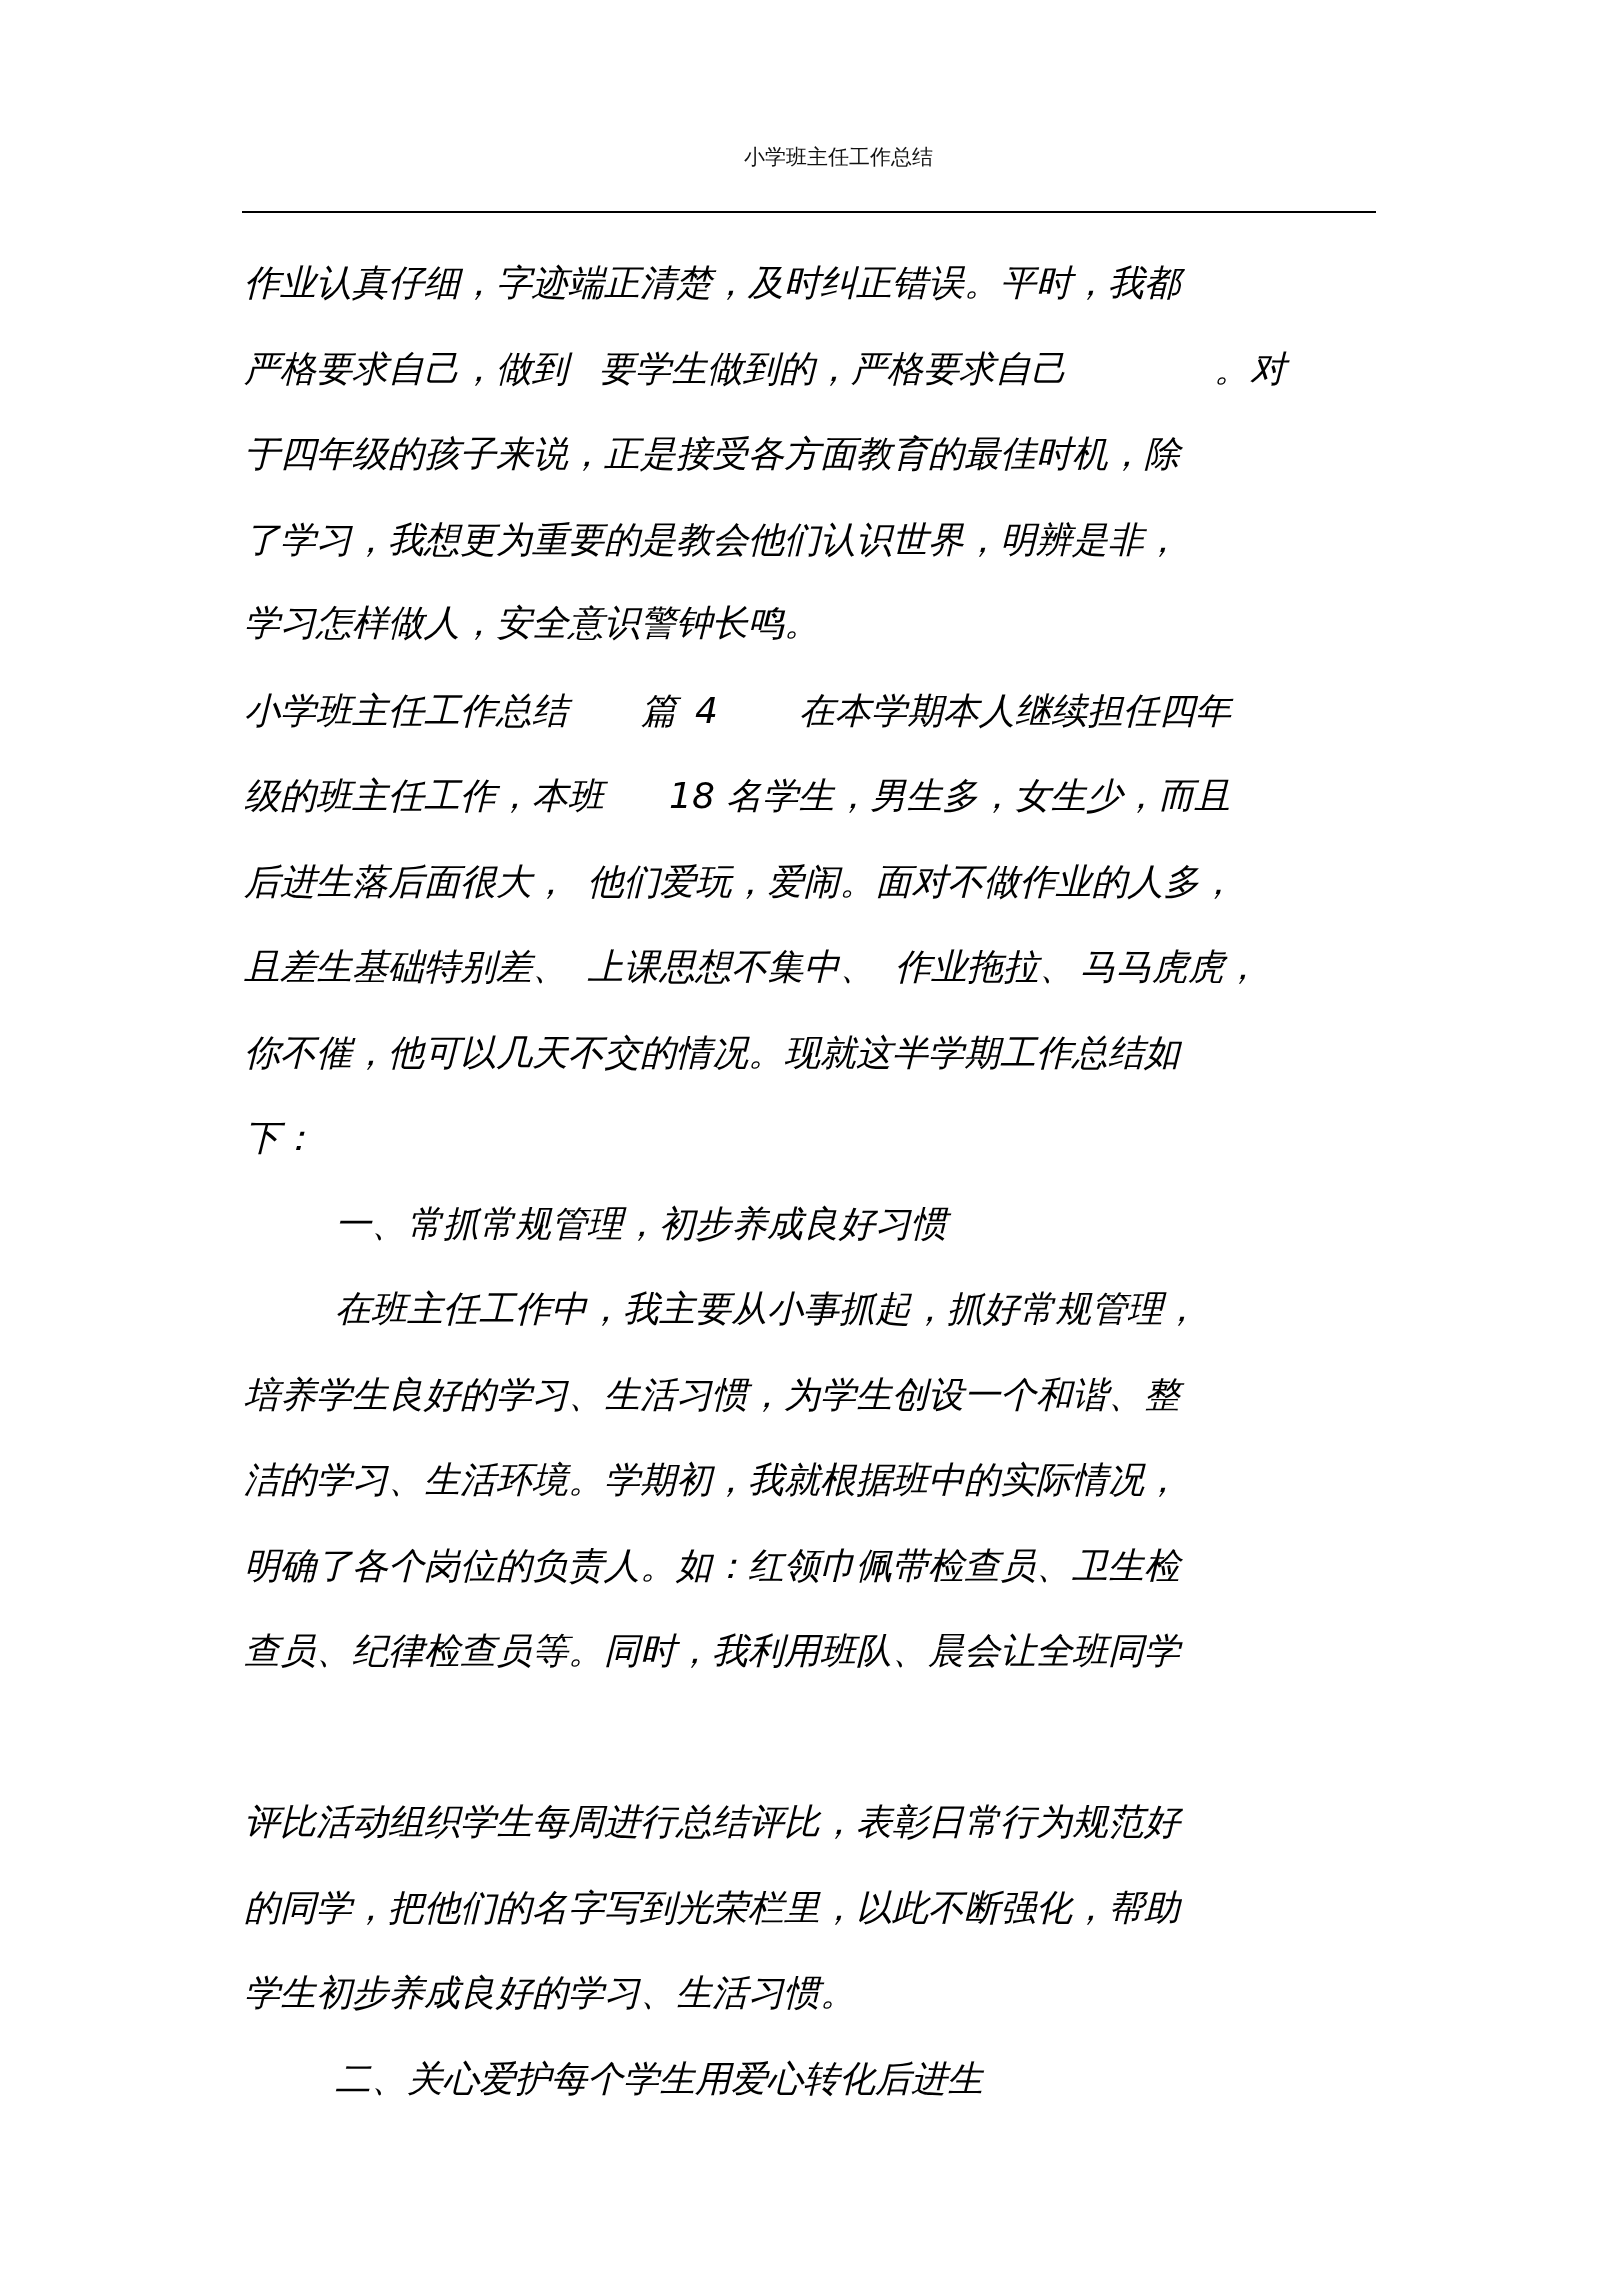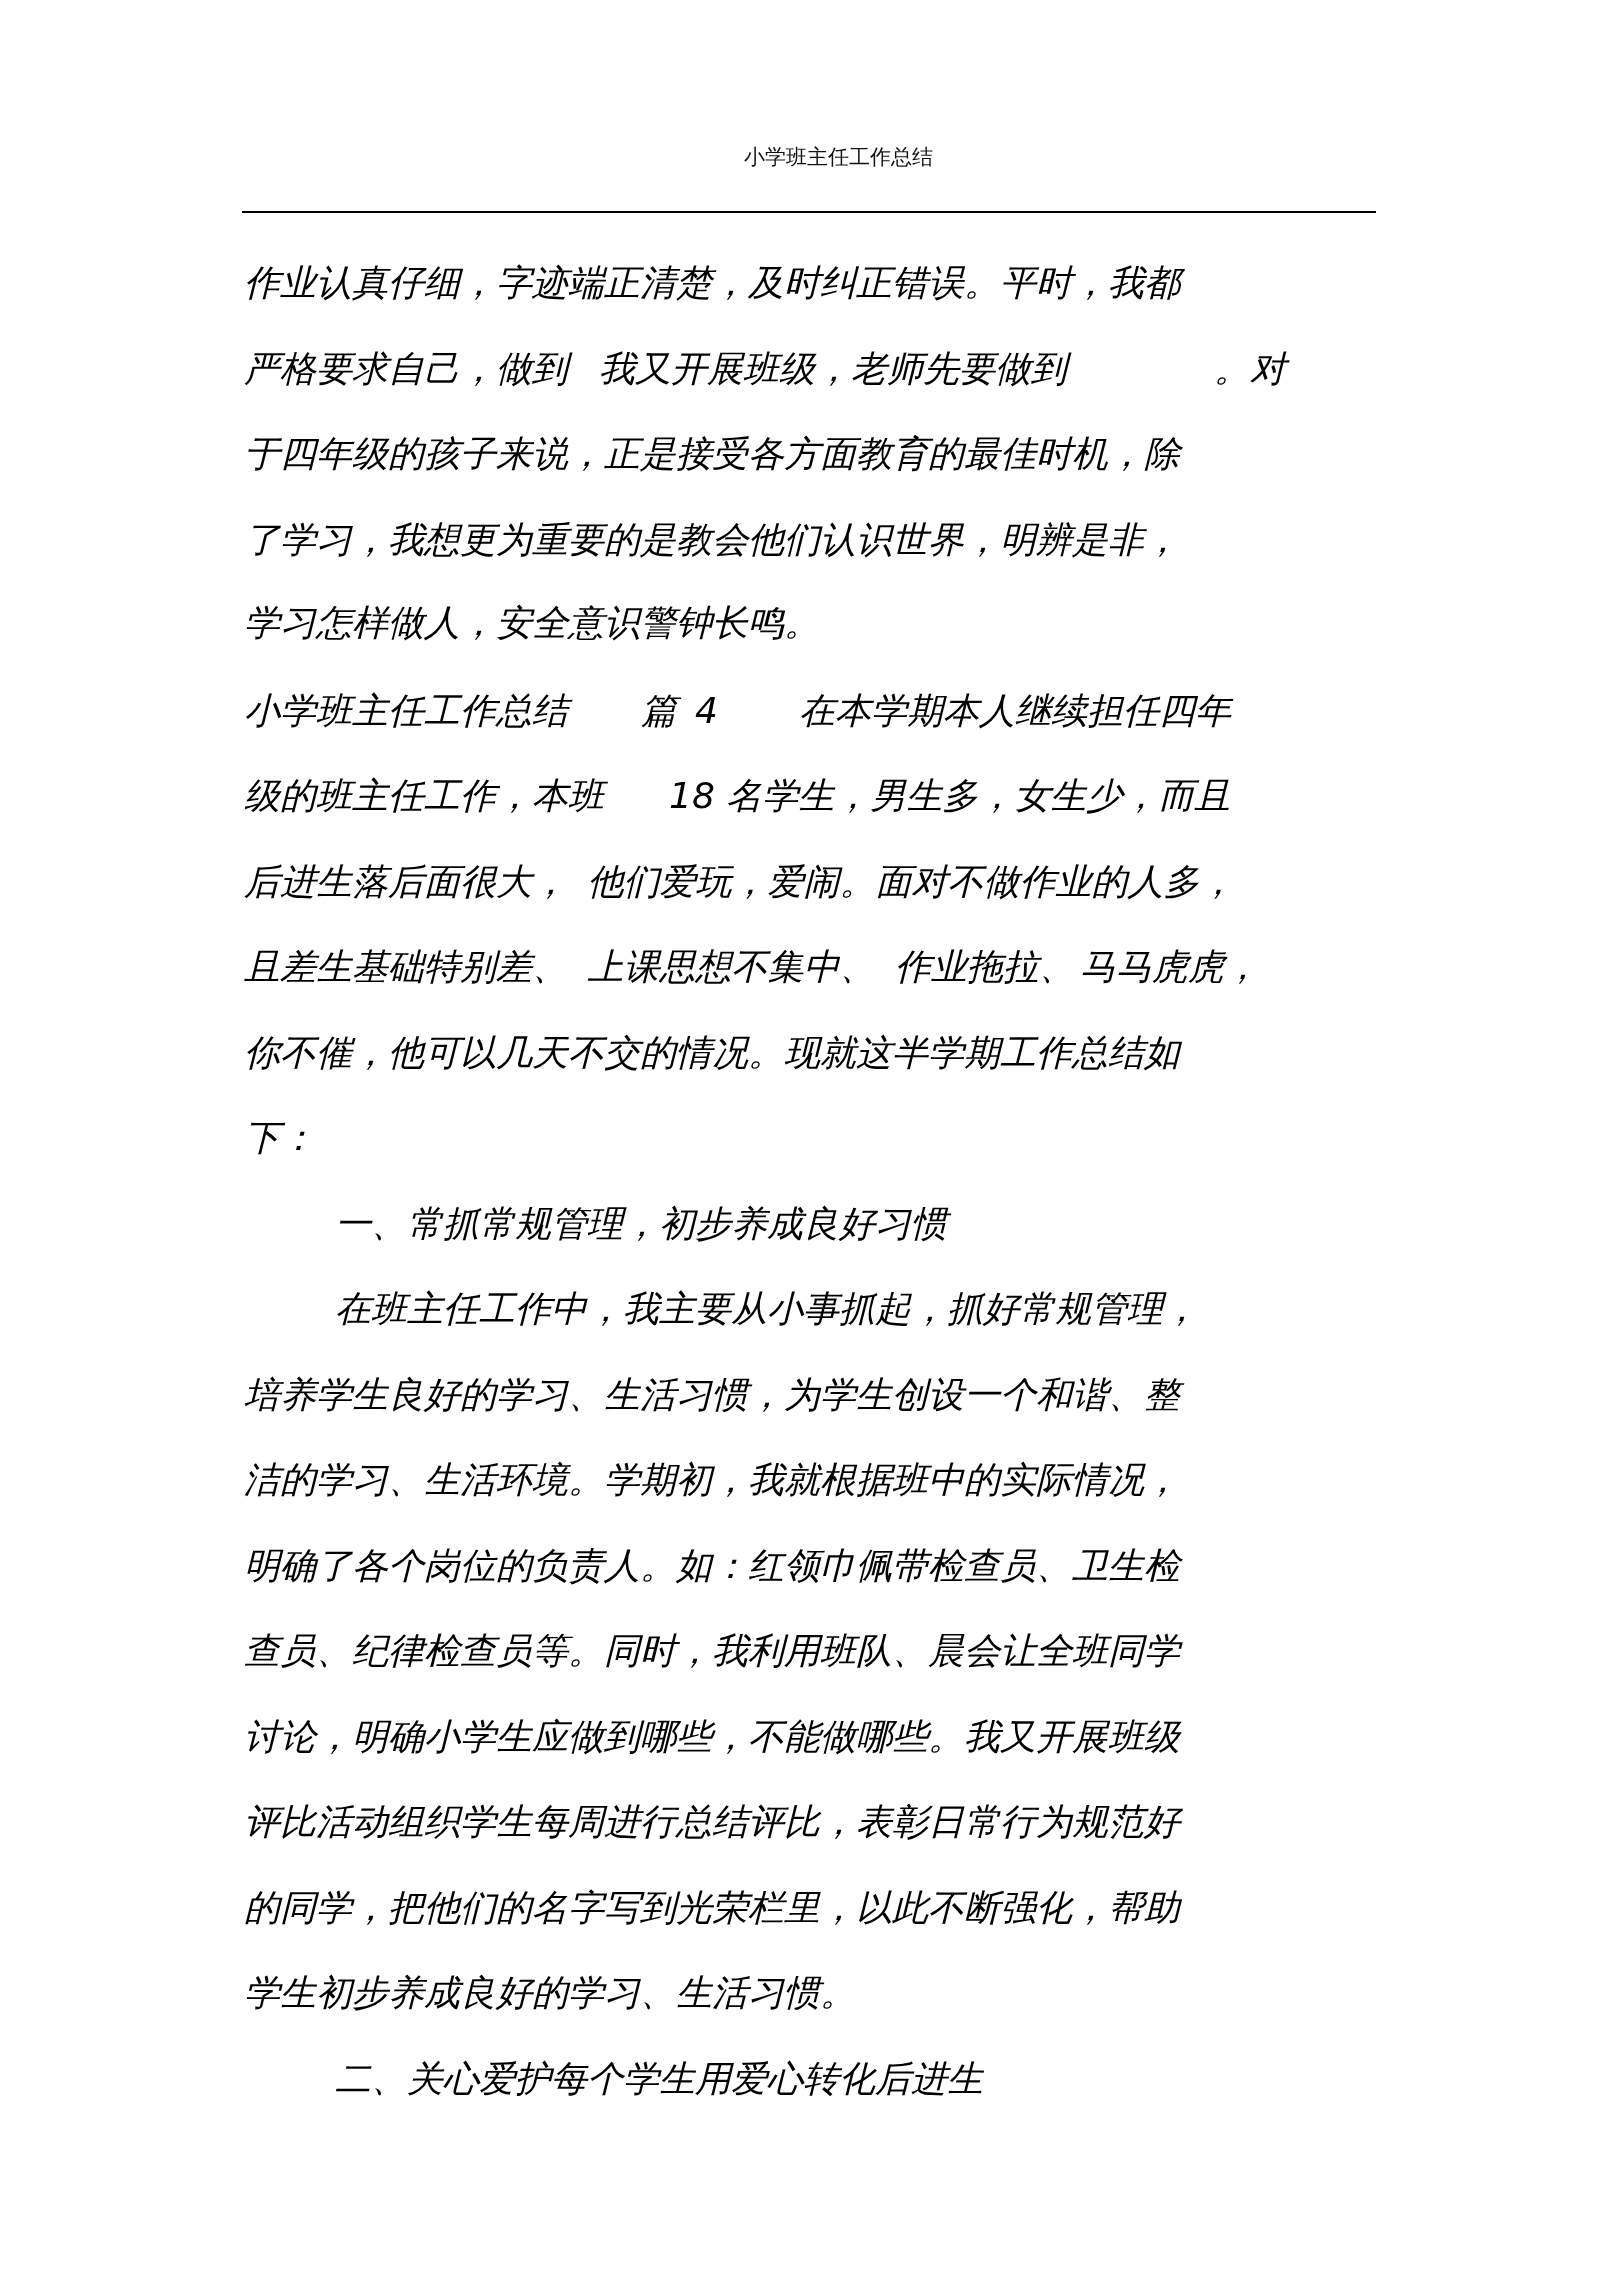"我又开展班级，老师先要做到" span { text: 我又开展班级，老师先要做到 -> 要学生做到的，严格要求自己 }
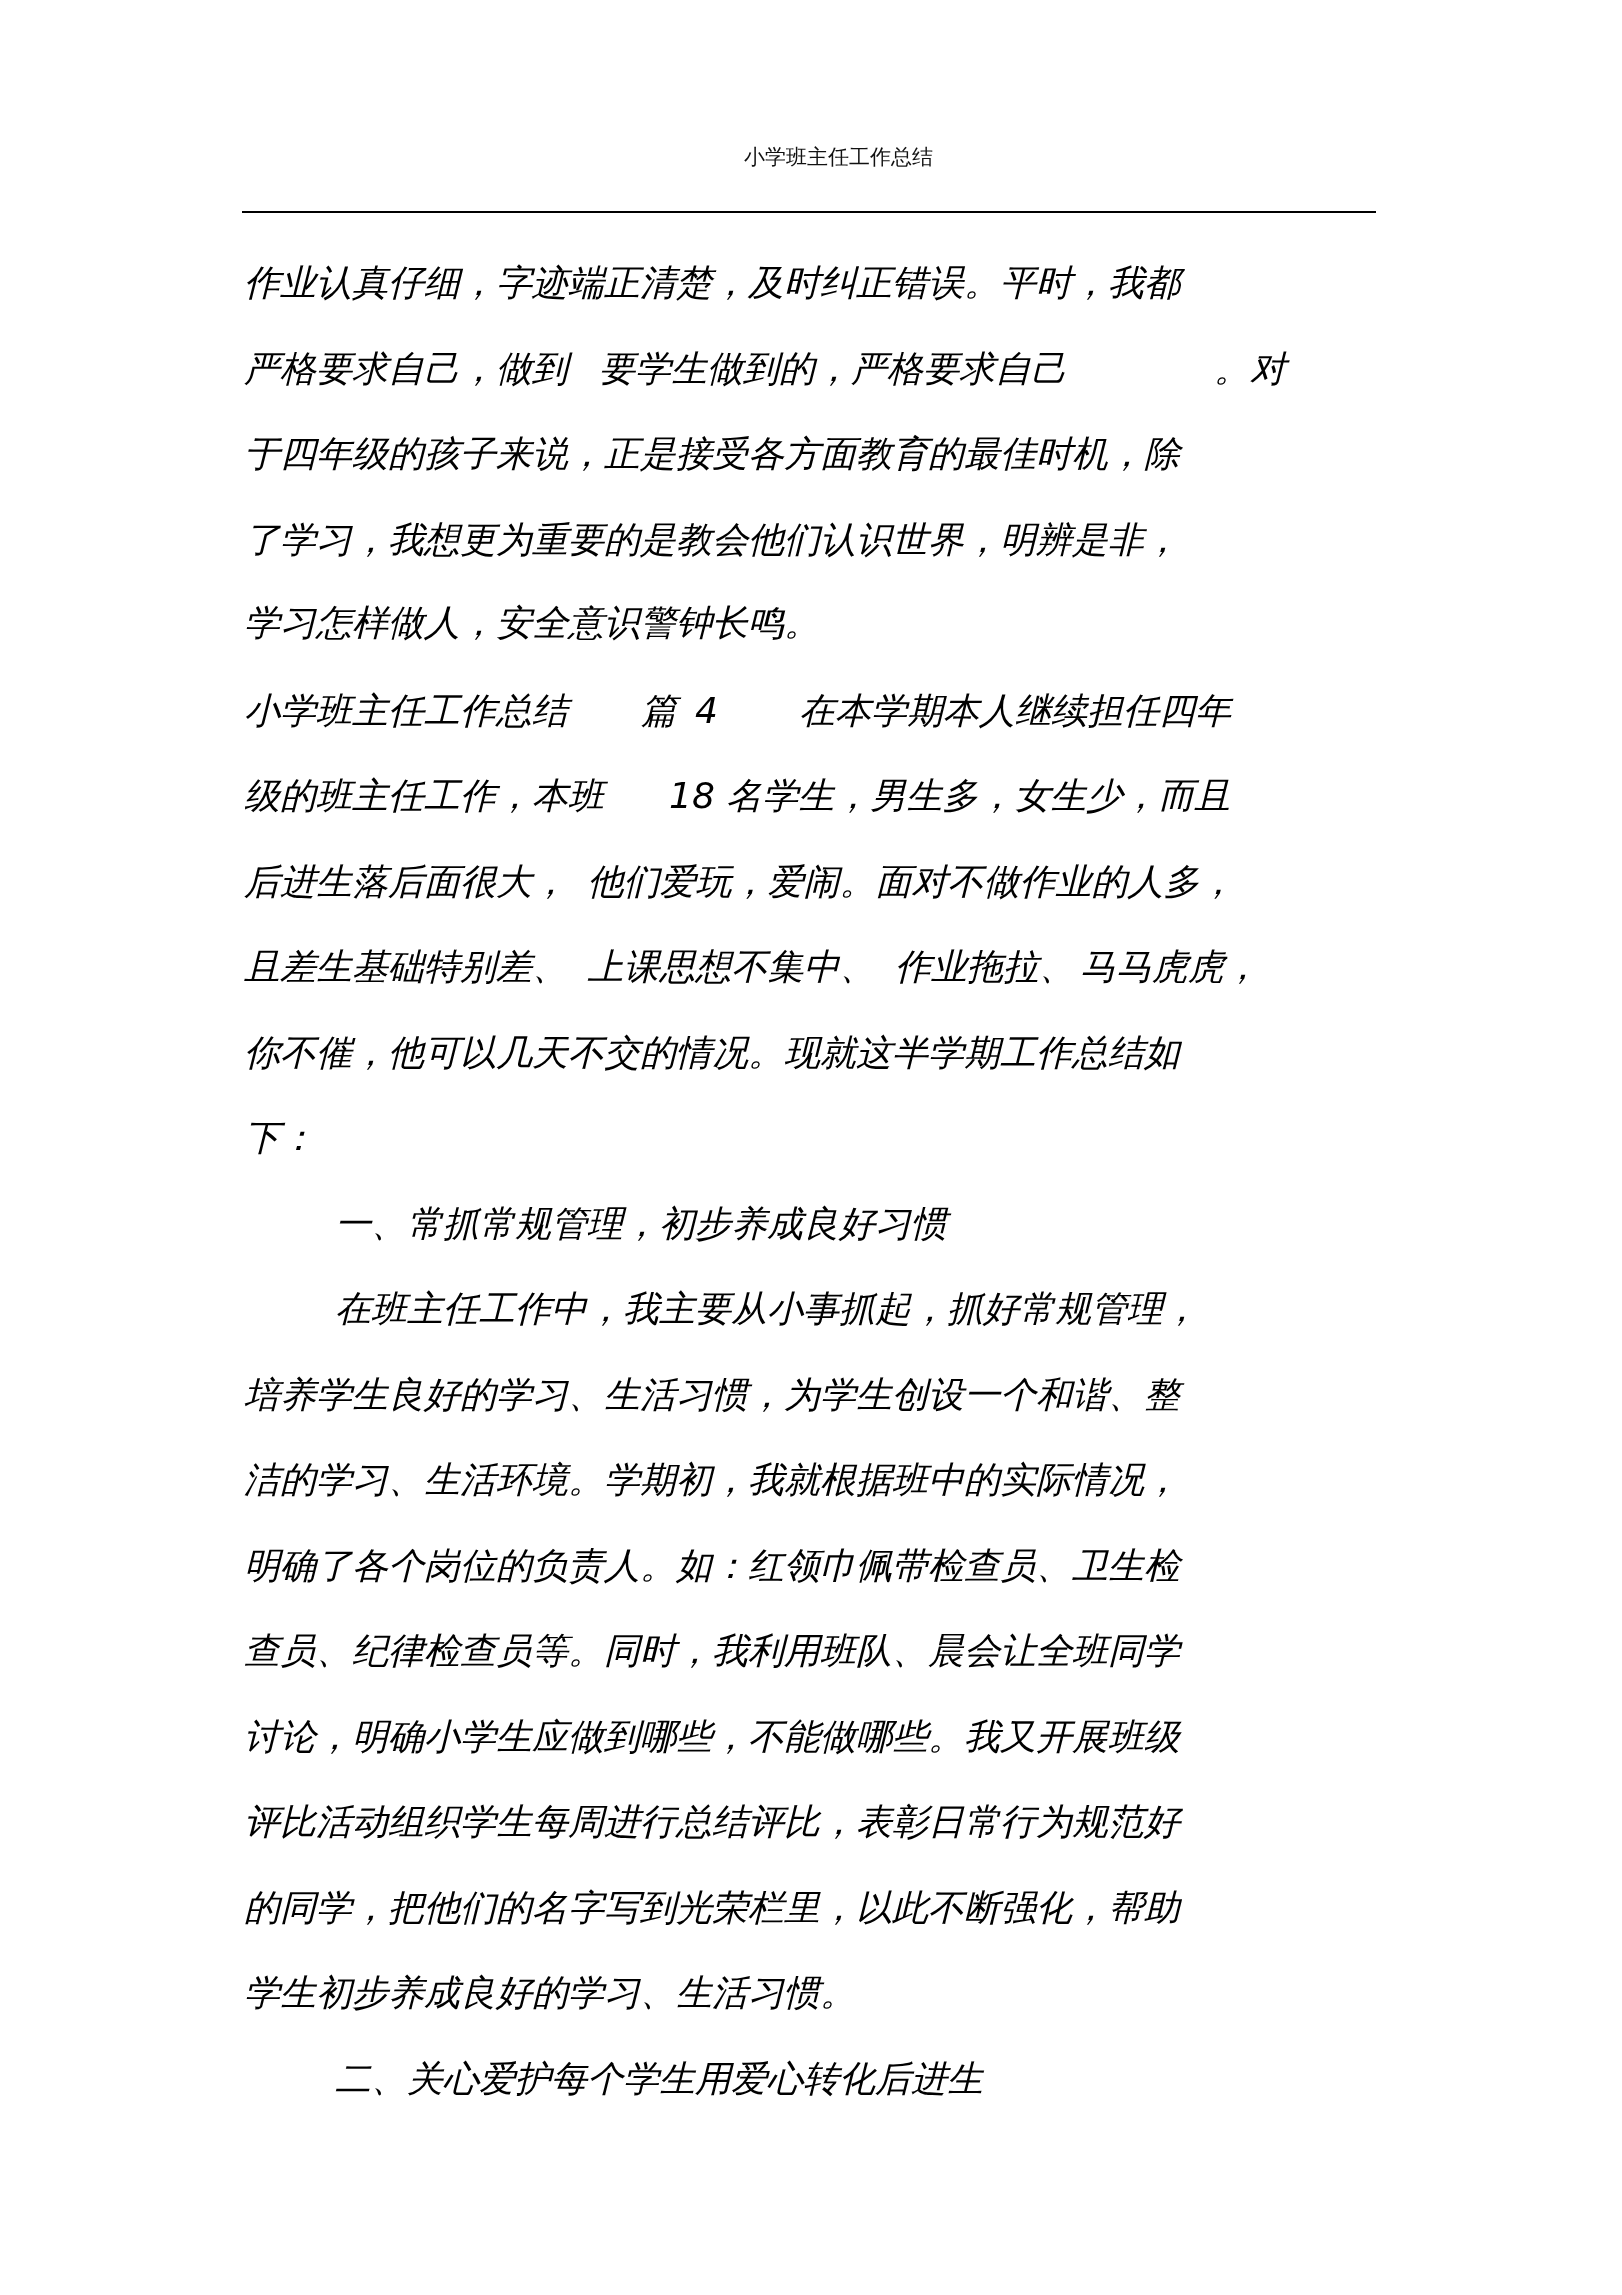"讨论，明确小学生应做到哪些，不能做哪些。我又开展班级" div.line { html: <div>讨论，明确小学生应做到哪些，不能做哪些。我又开展班级</div> -> none }
